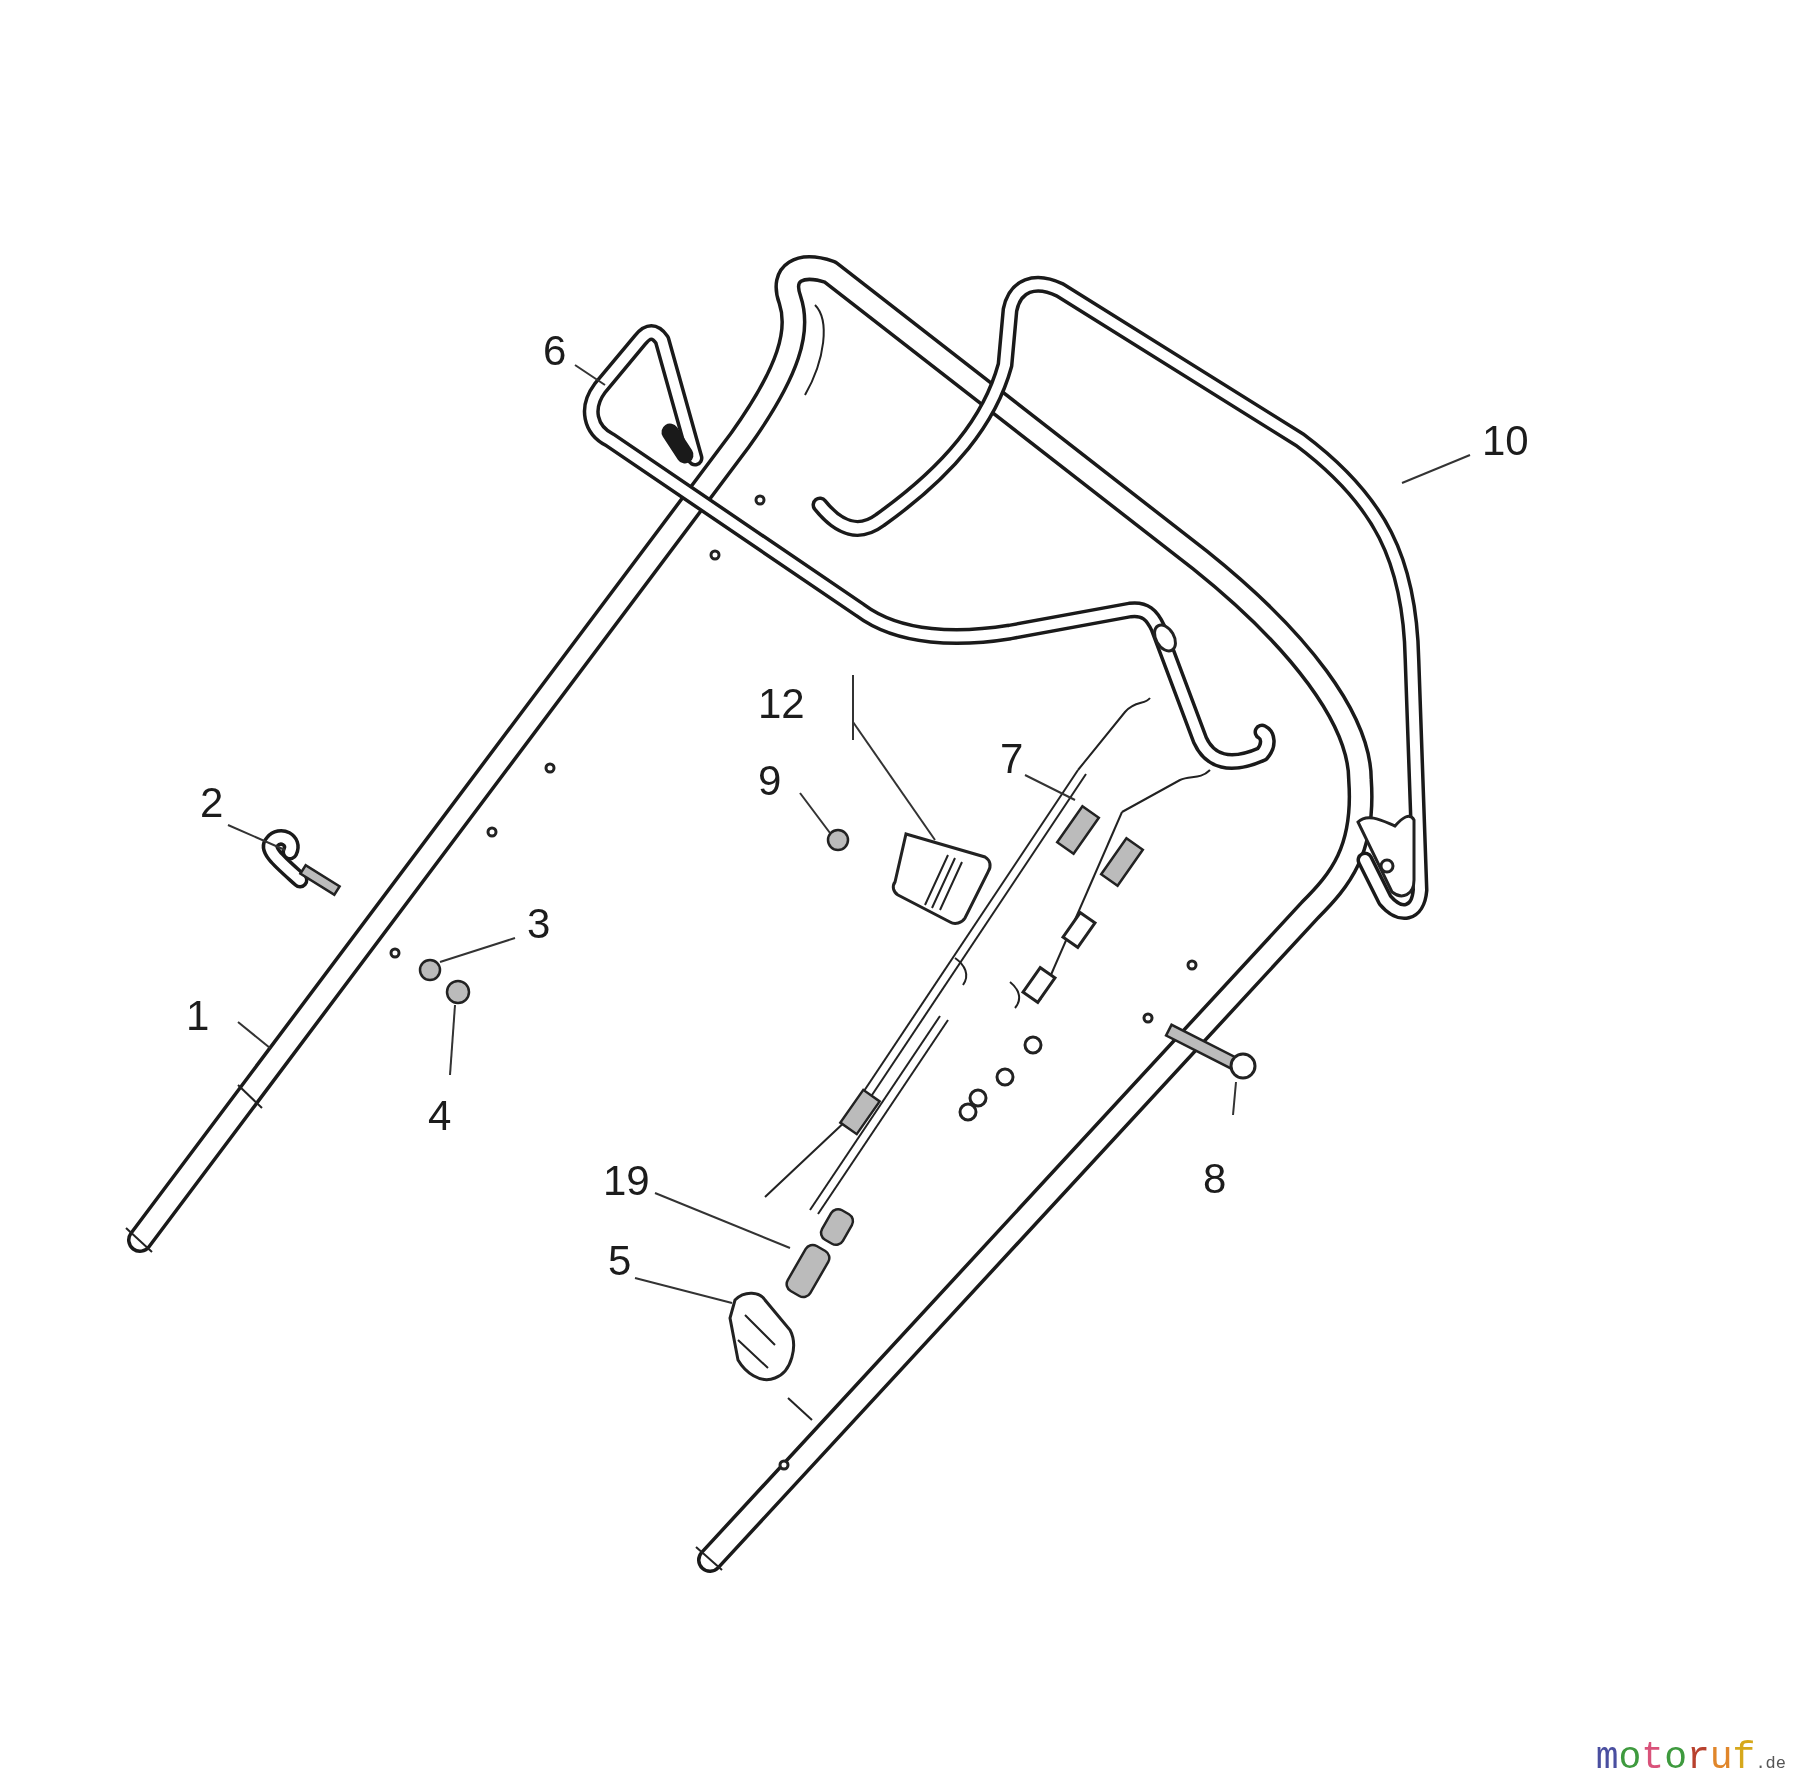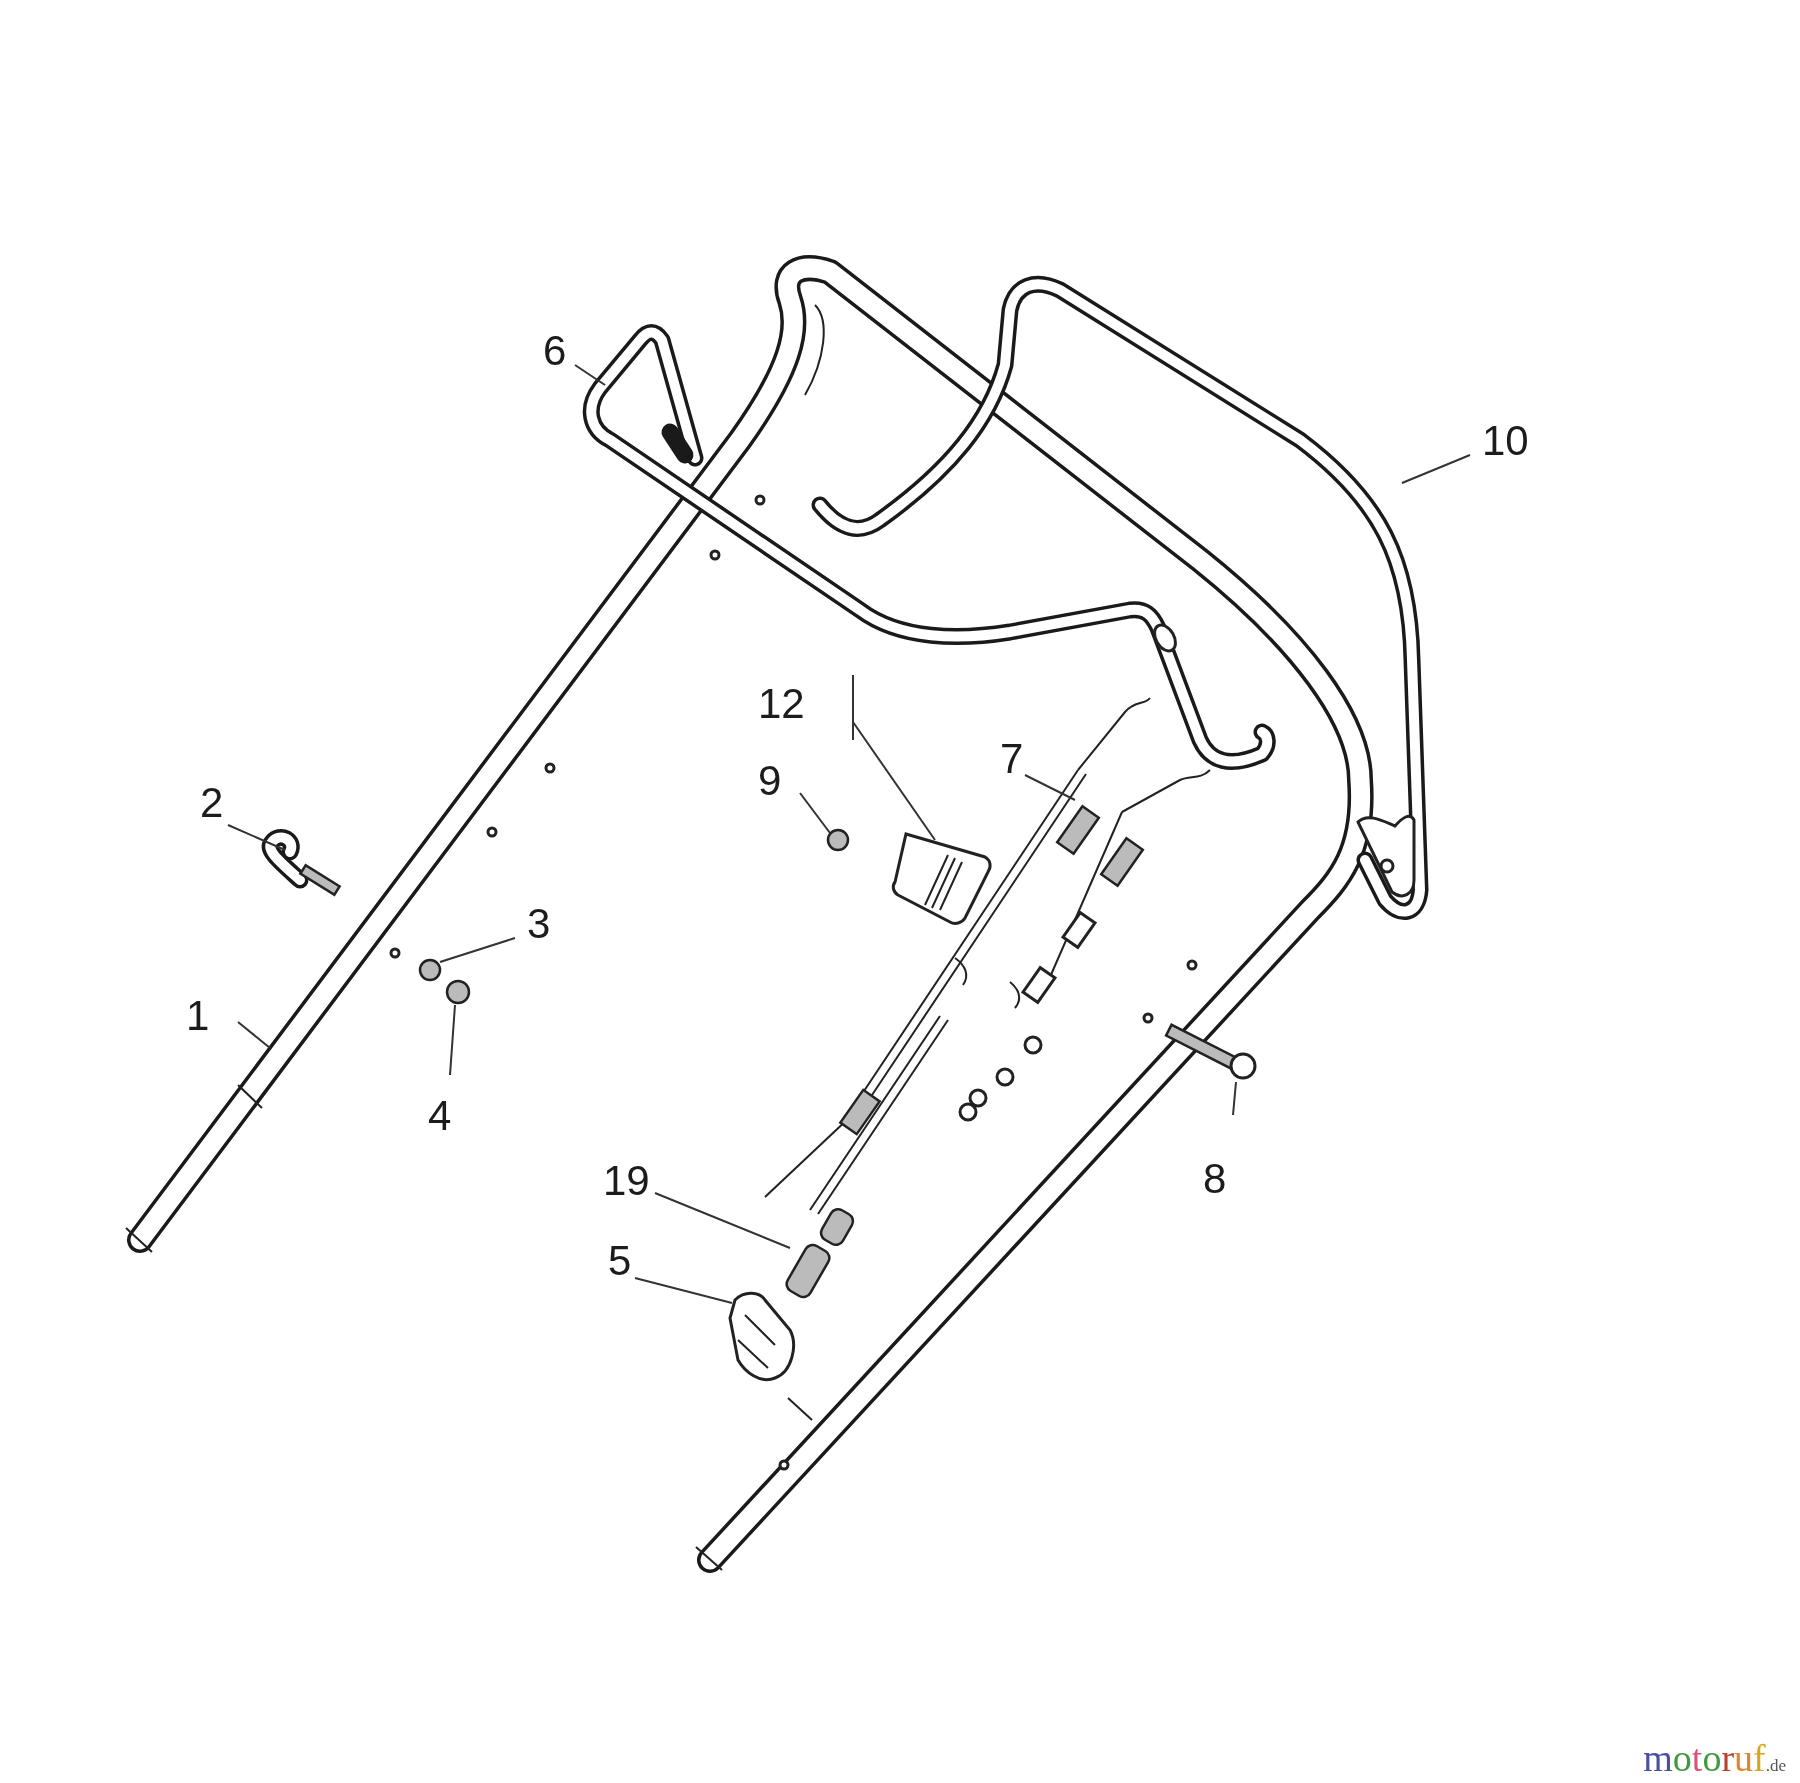"motoruf.de" .watermark { font-family: Liberation Serif, serif -> Liberation Mono, monospace }
